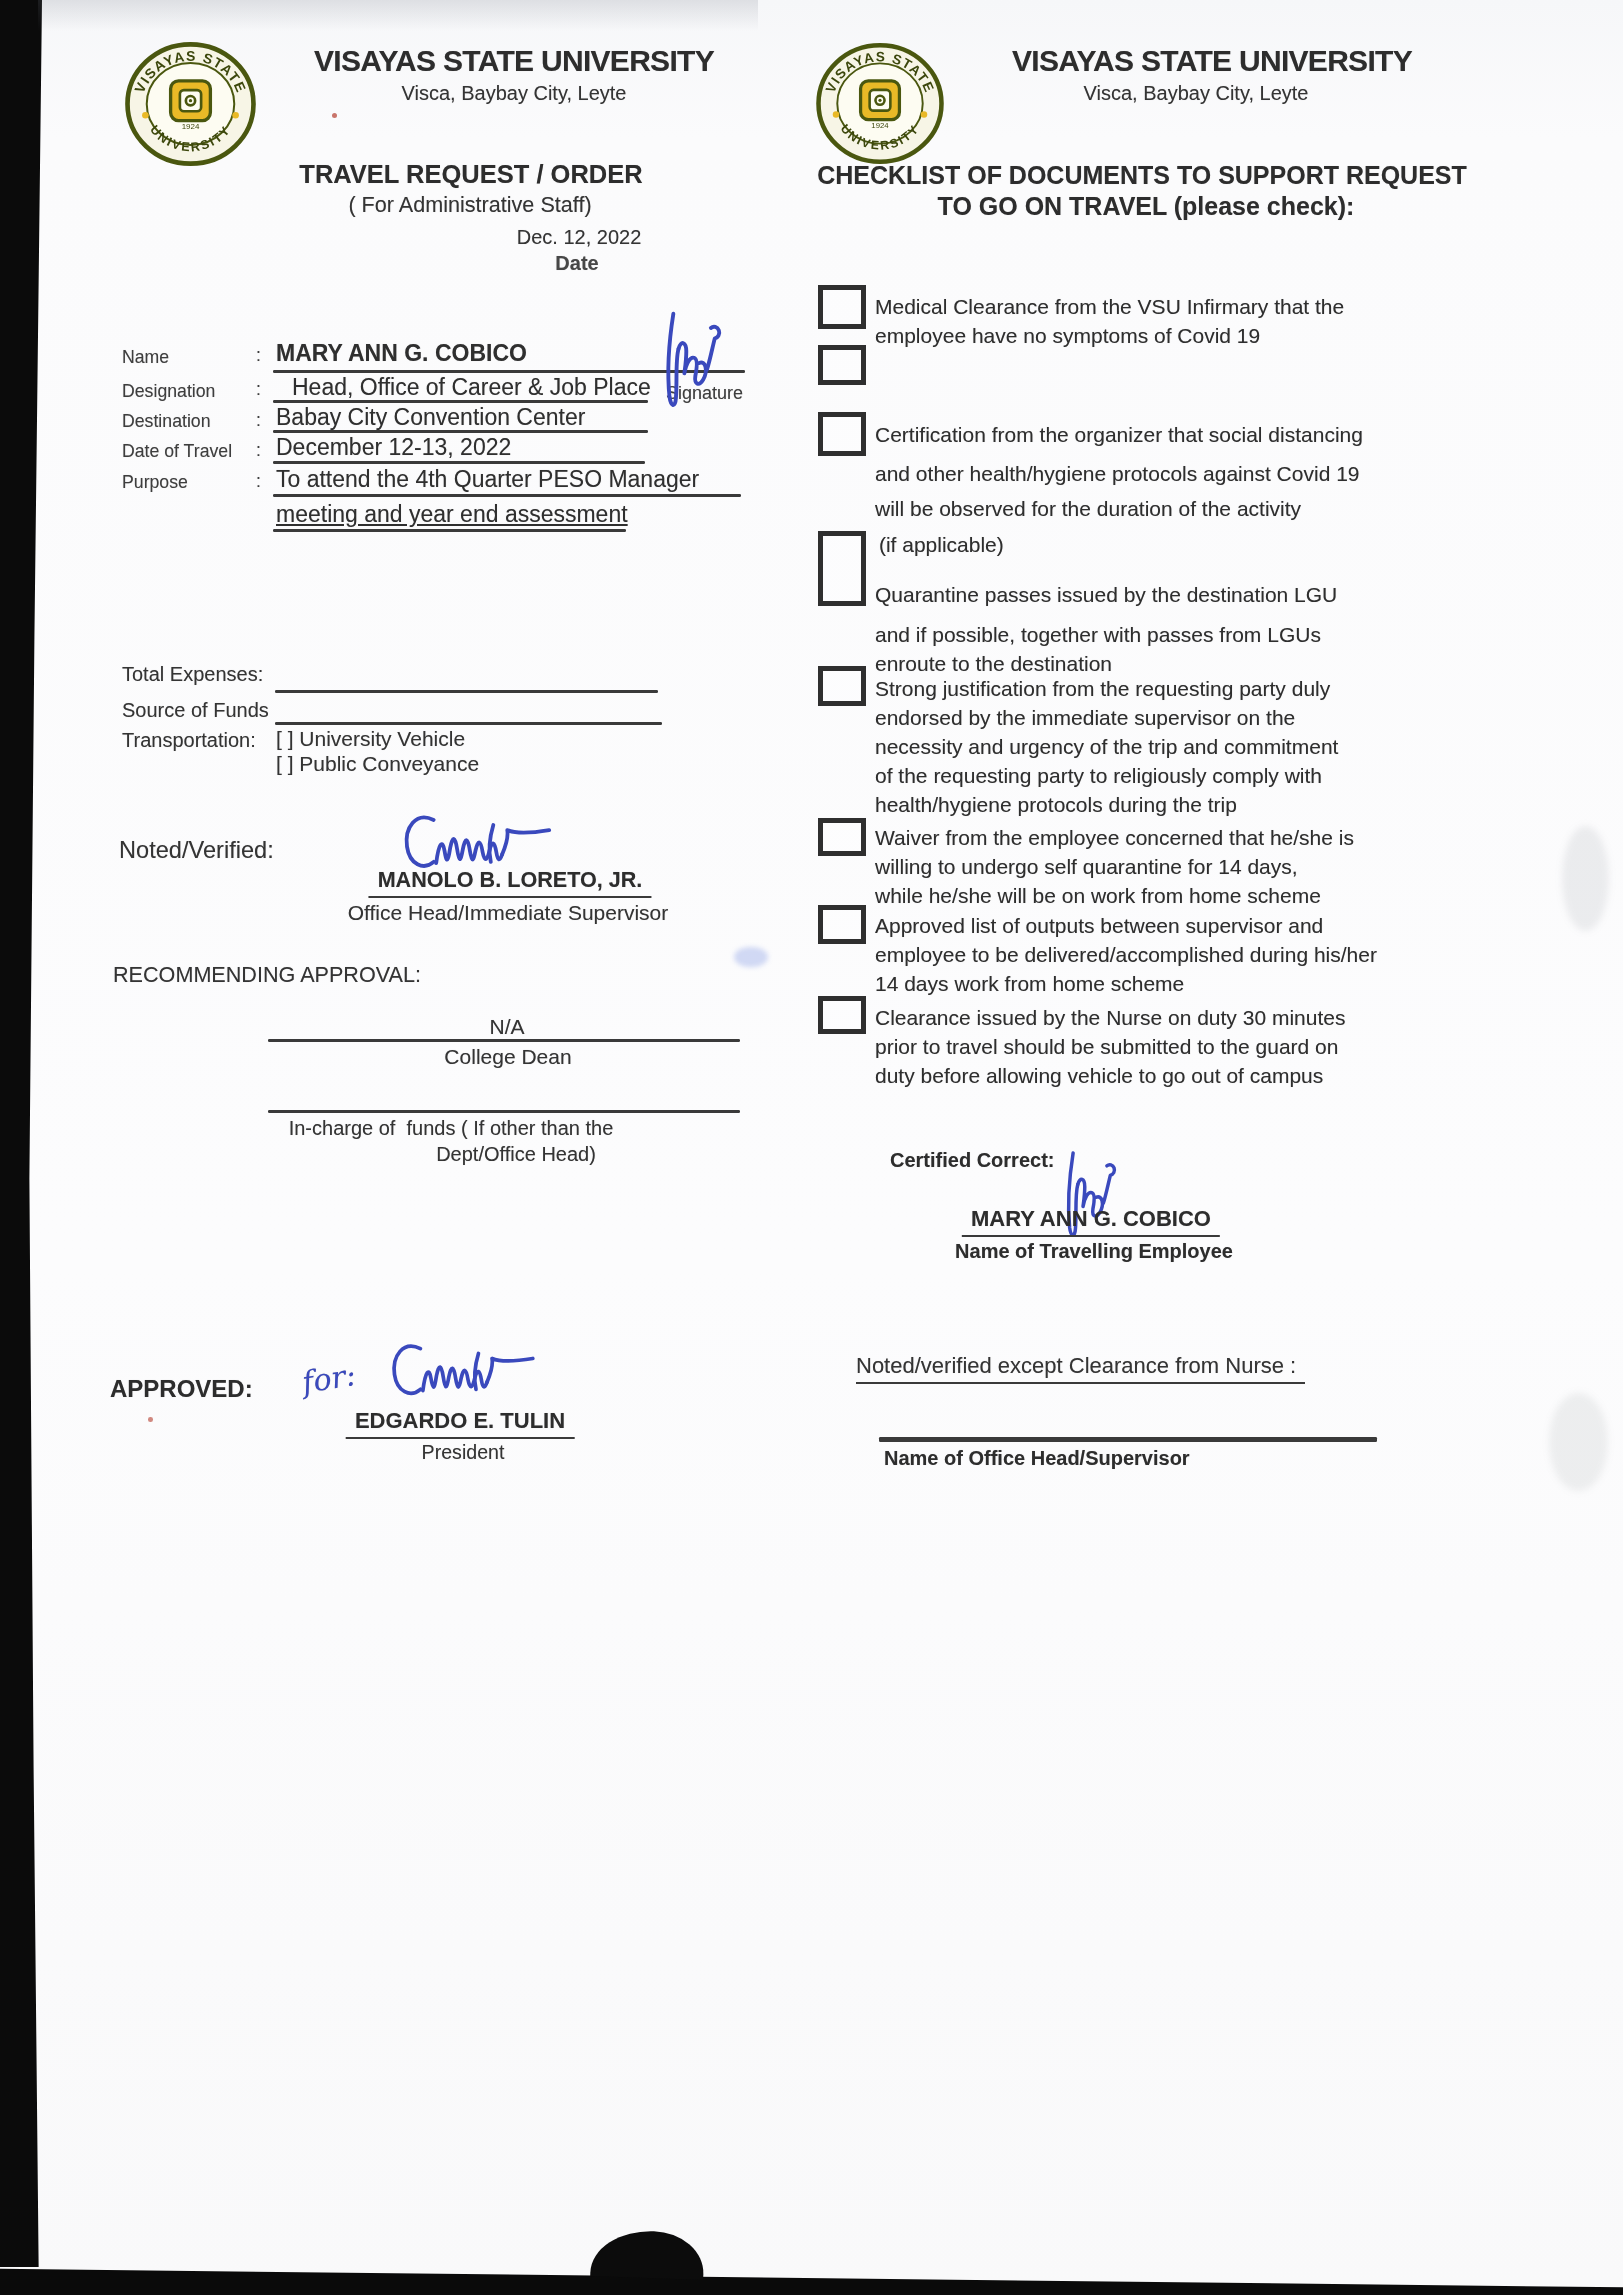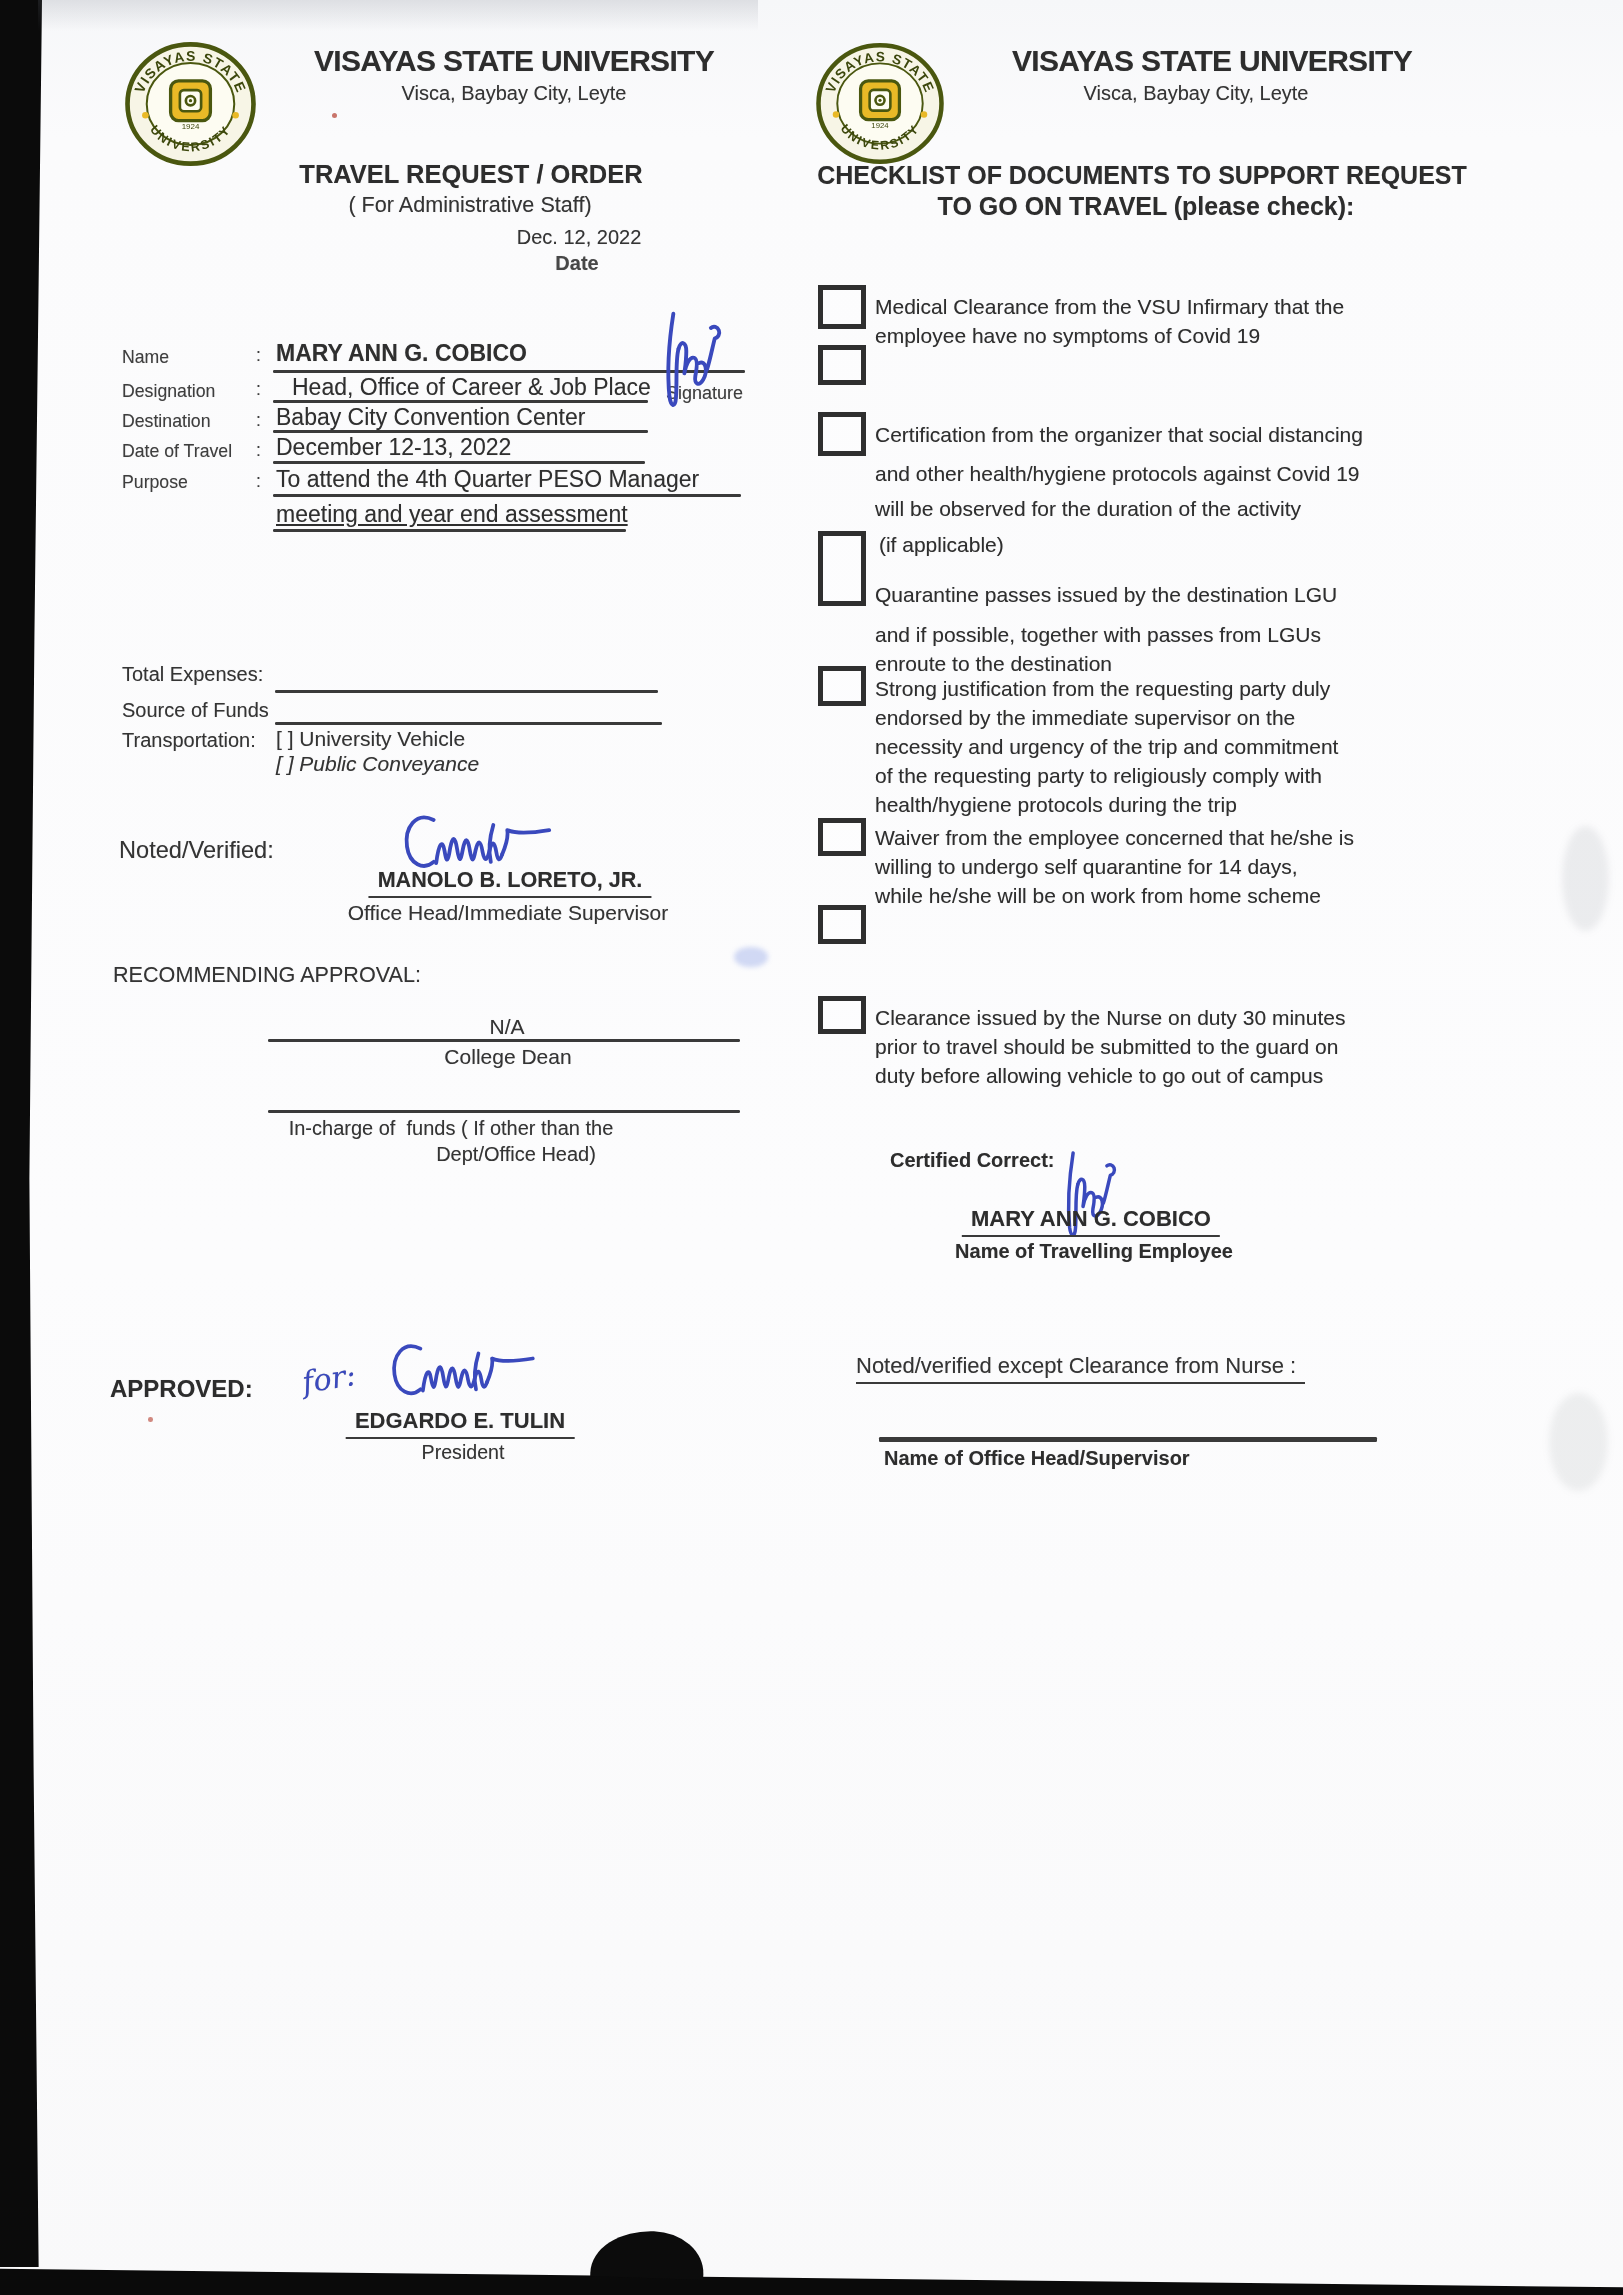"[ ] Public Conveyance" div.t { font-style: italic -> none }
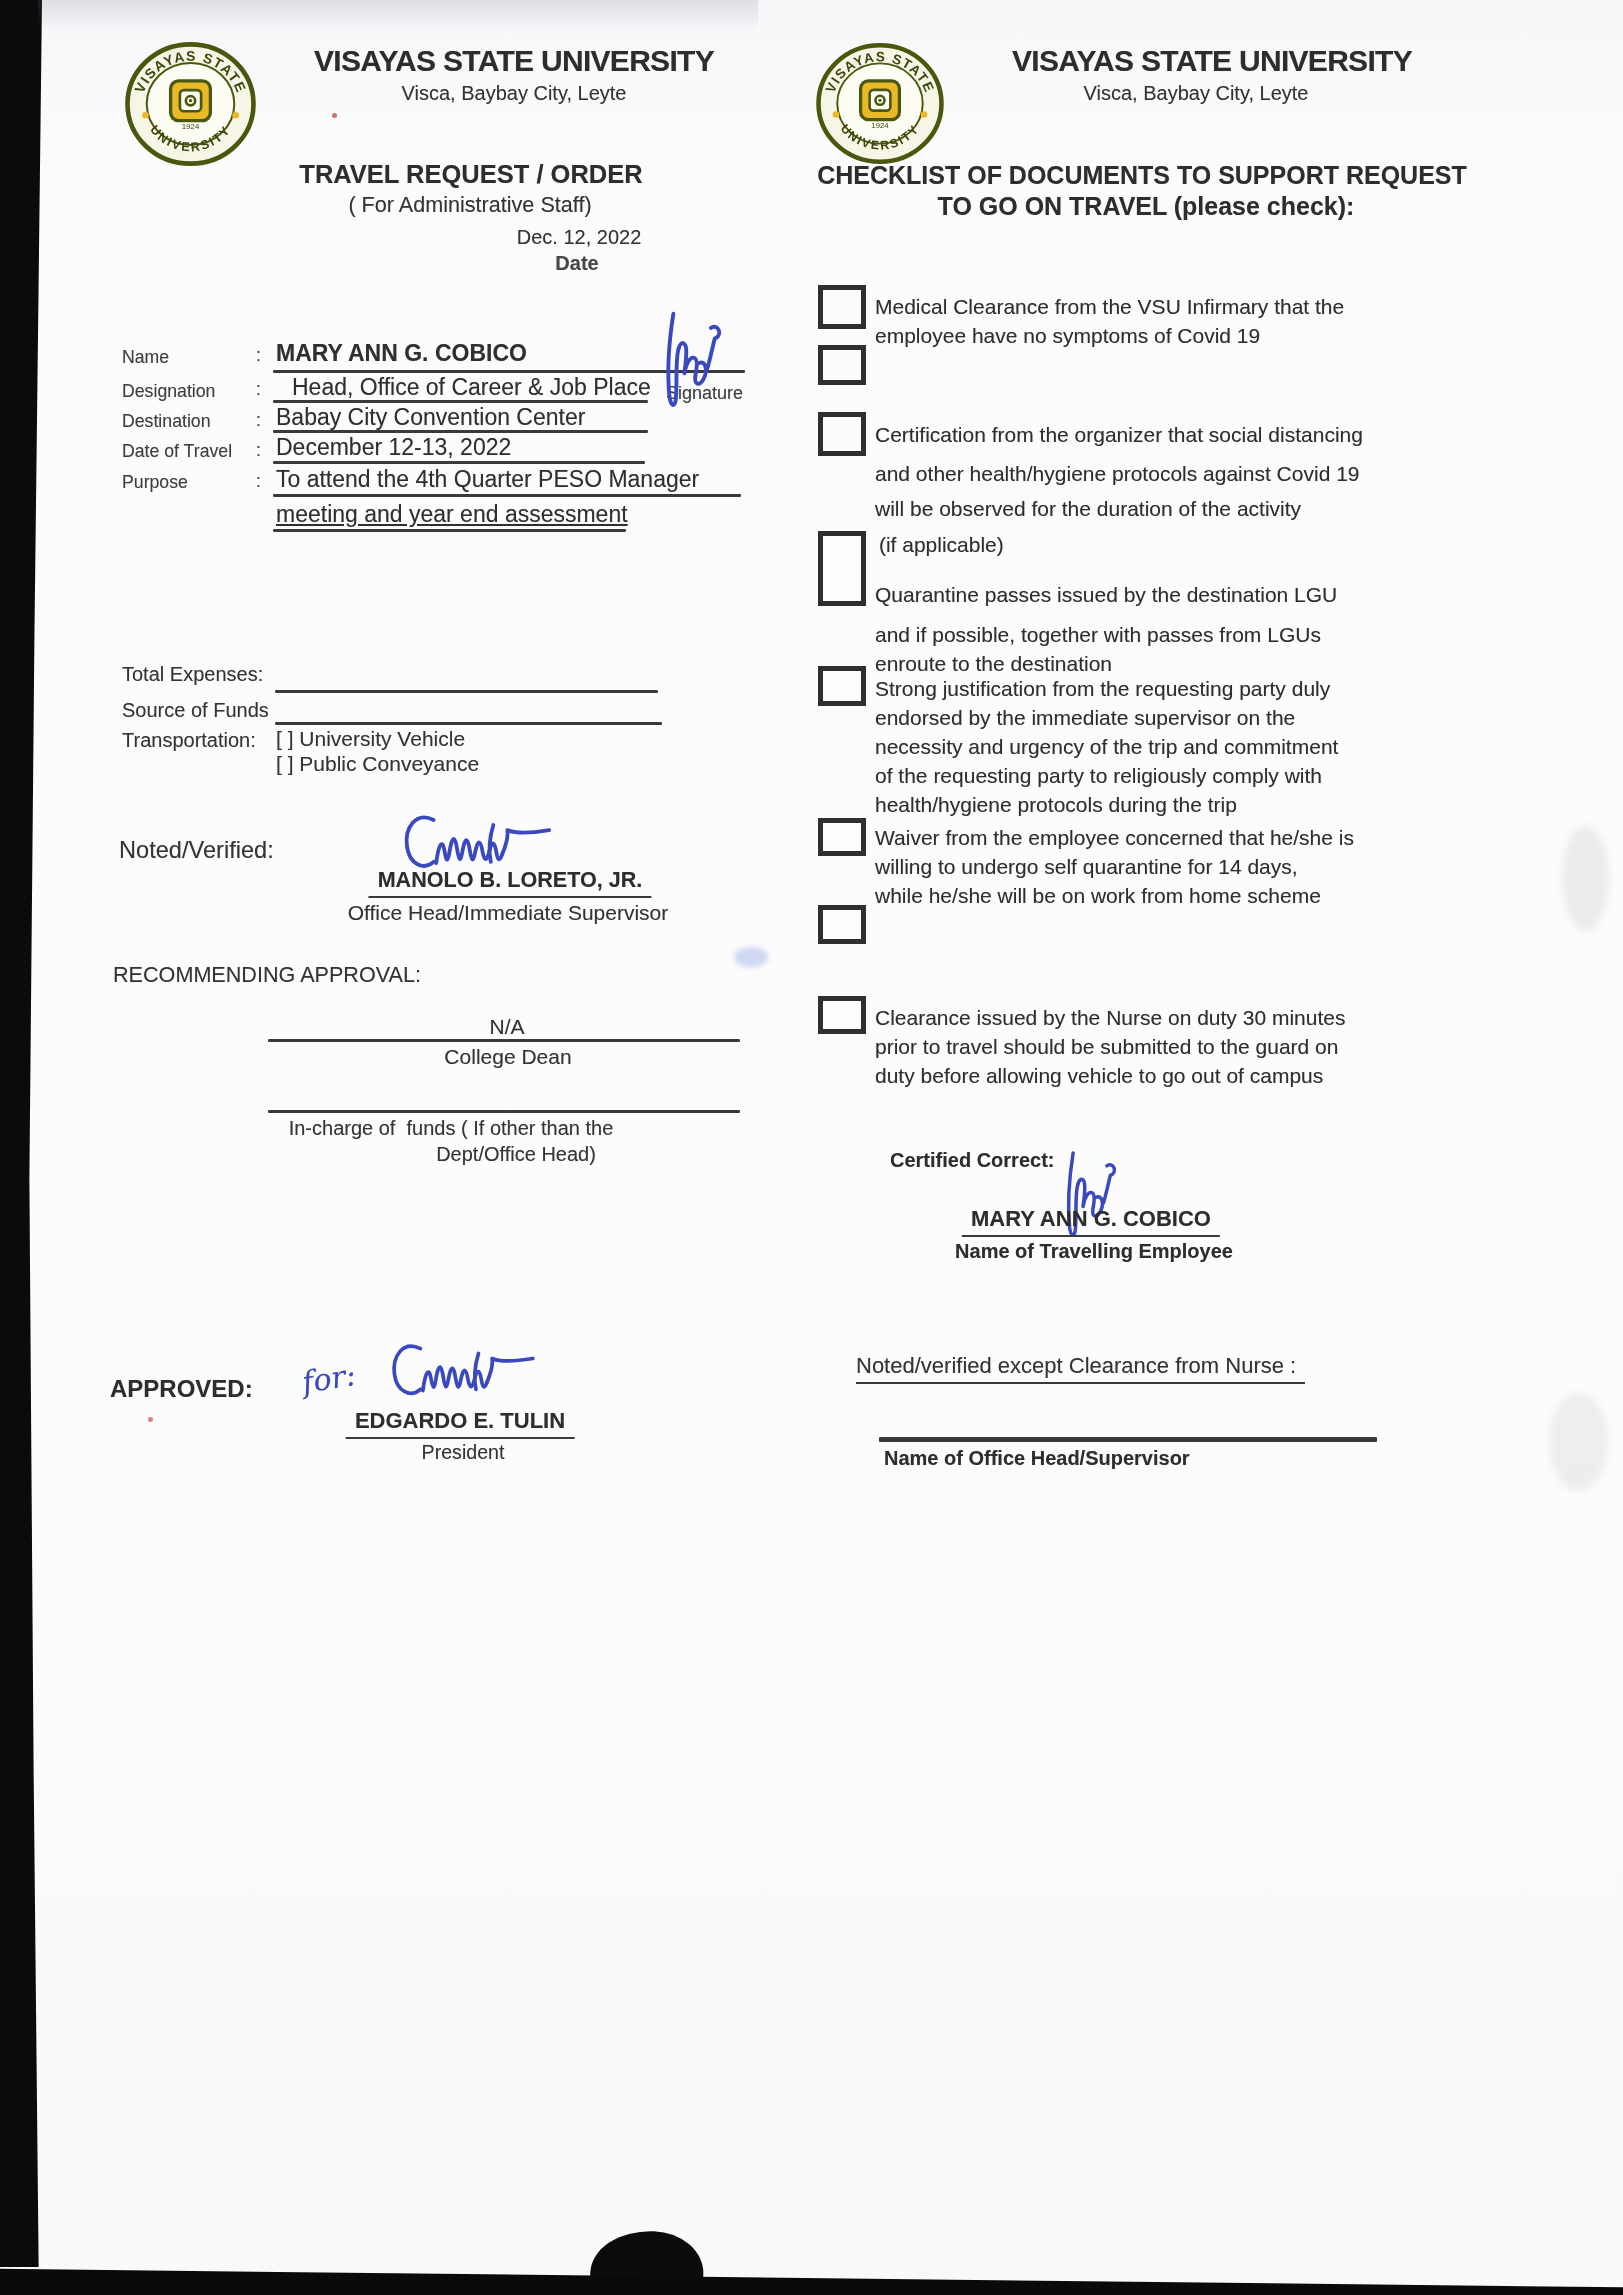"Approved list of outputs between" div.ck { html: none -> <div> <div>Approved list of outputs between supervisor and</div> <div>employee to be delivered/accomplished during his/her</div> <div>14 days work from home scheme</div> </div> }
